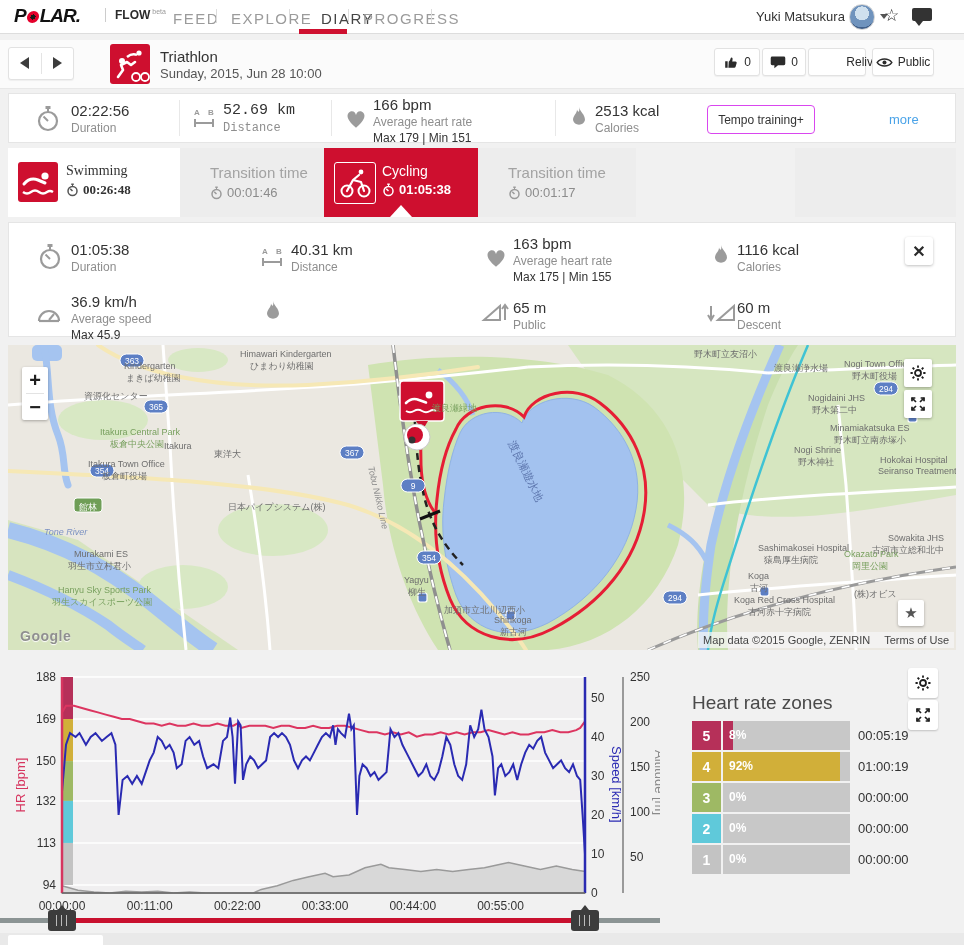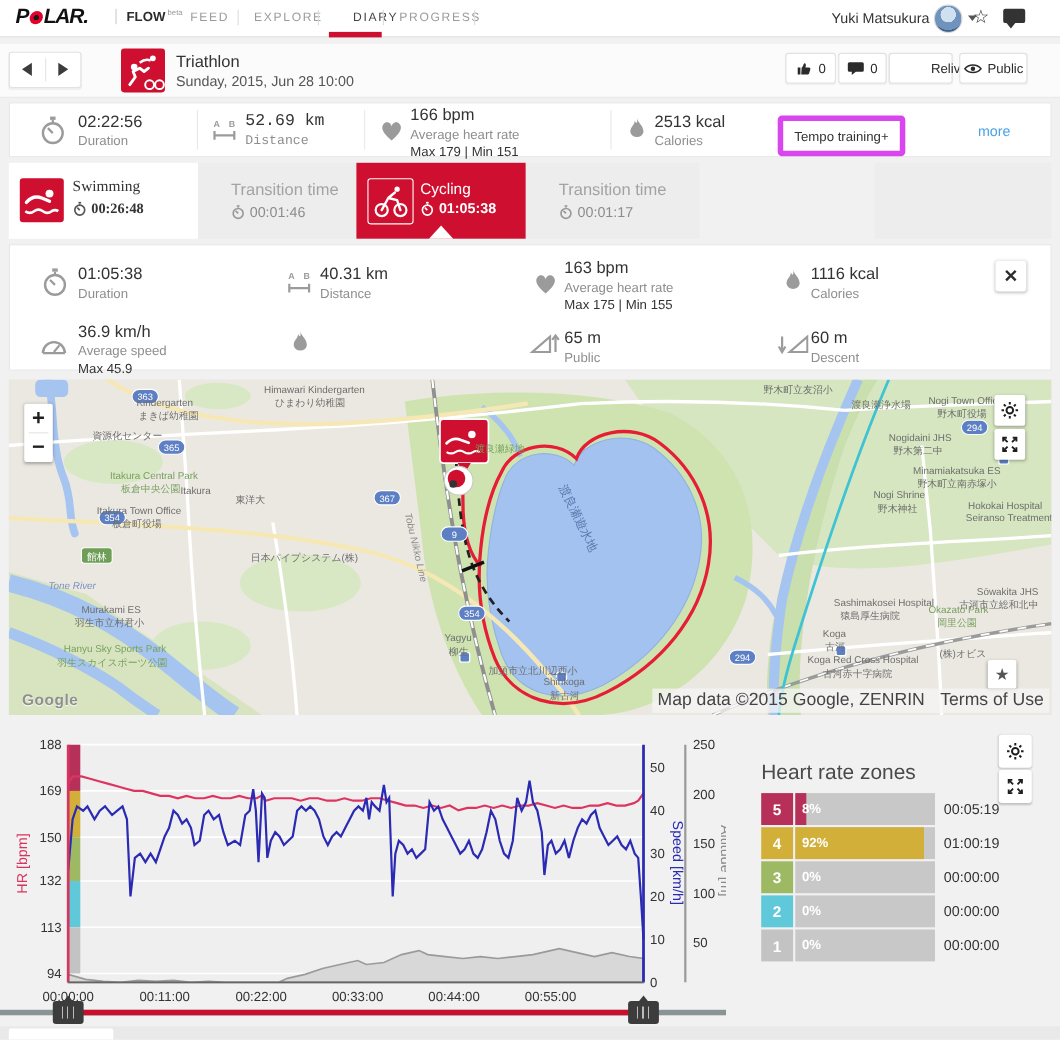"FEED" .menu-item { font-size: 11px -> 15px }
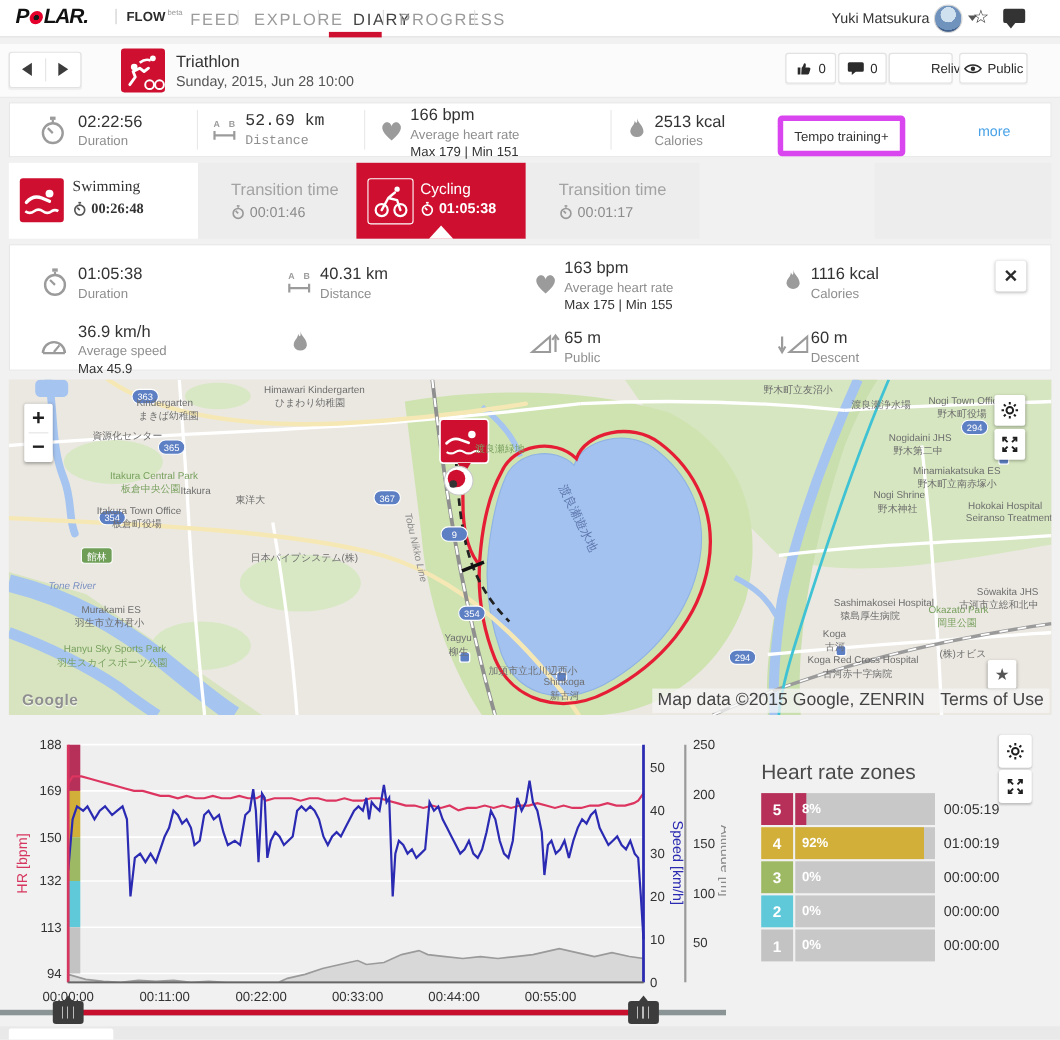"Tempo training+" #tempo-btn { border: 5px solid #d946ef -> 1px solid #d946ef }
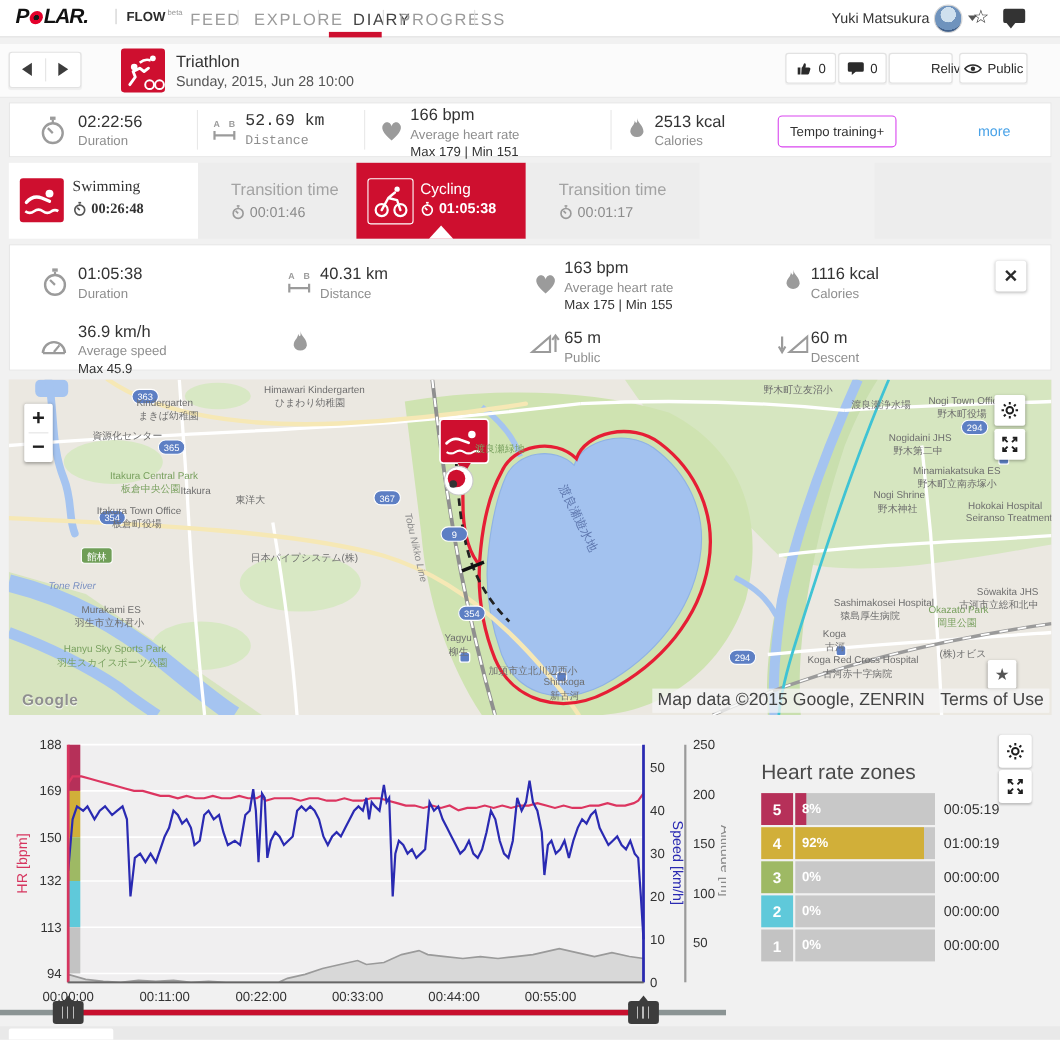"Map data ©2015 Google, ZENRIN" #map-attr { font-size: 16px -> 11px }
